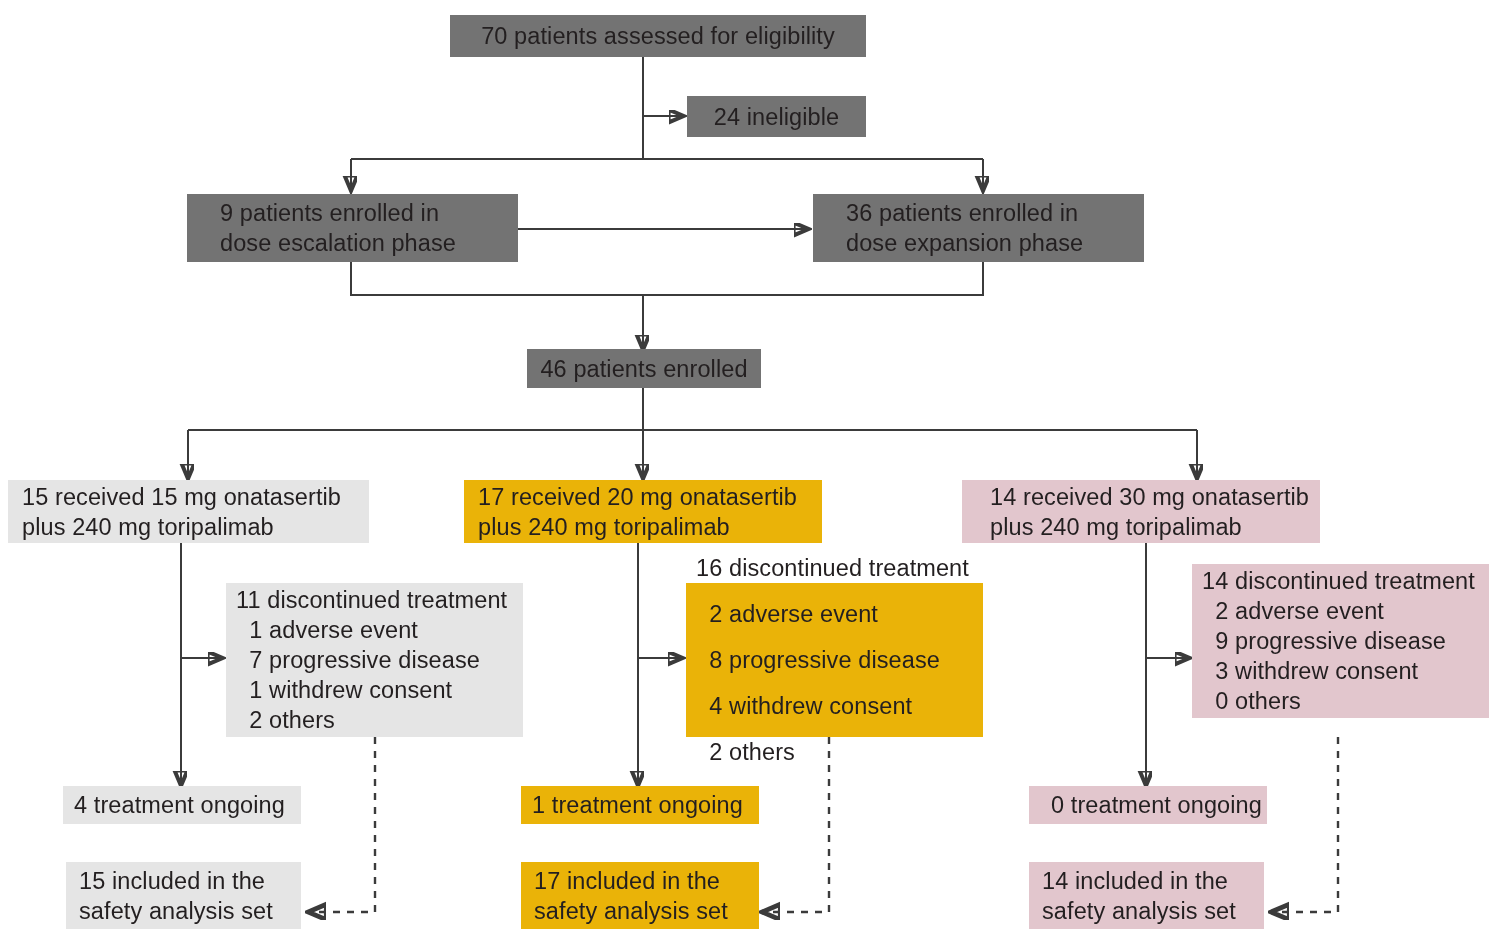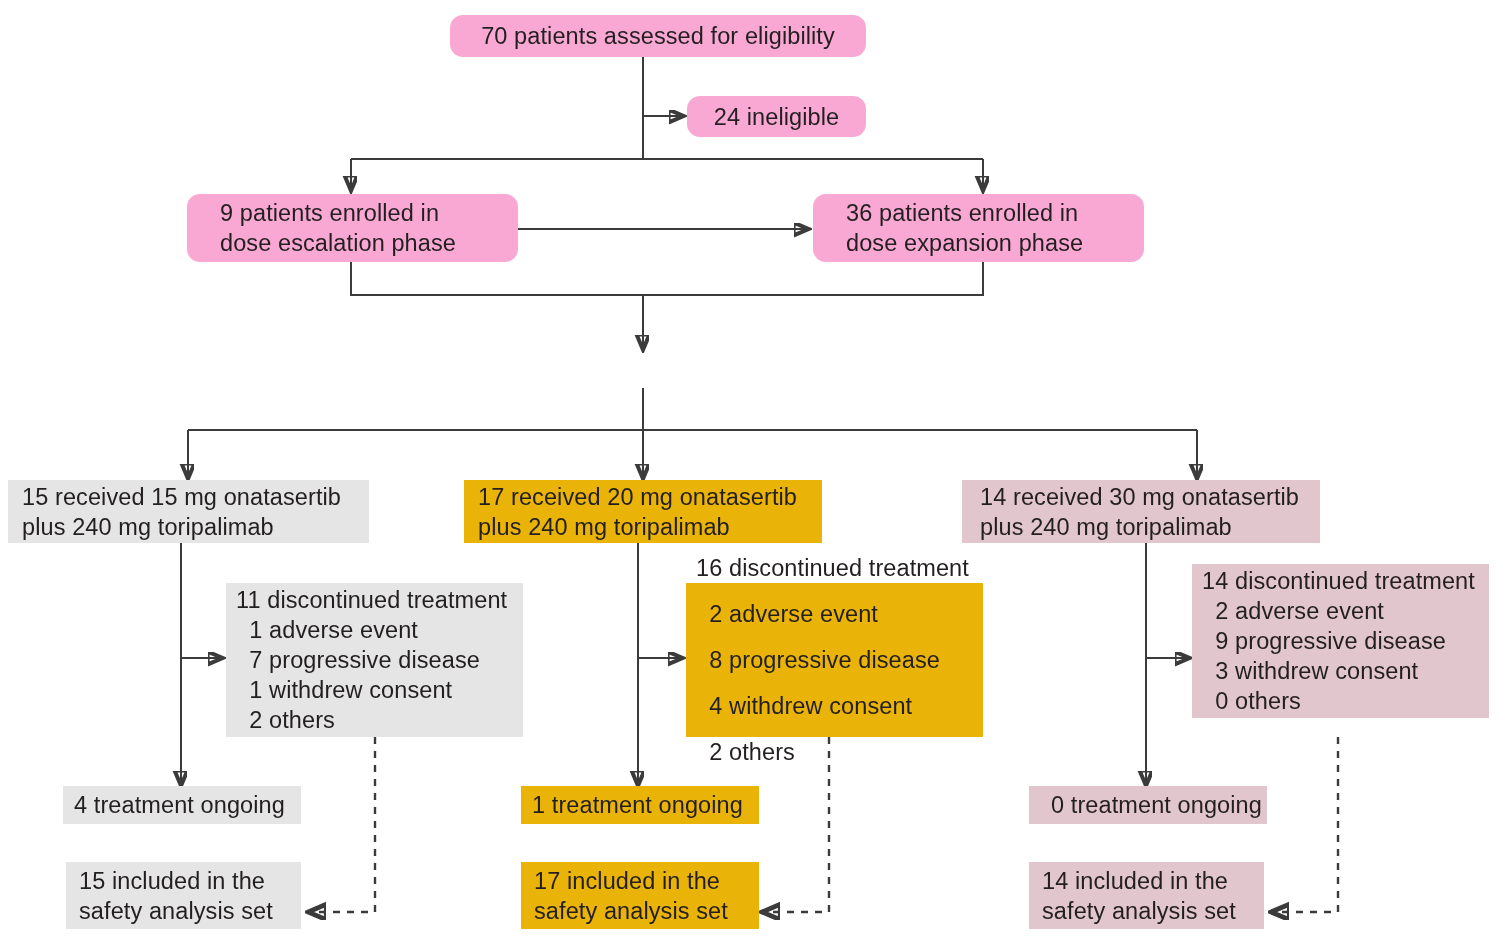"70 patients assessed for eligibility" .fill-blue { background: #f9a8d4 -> #737373; border-radius: 13px -> none }
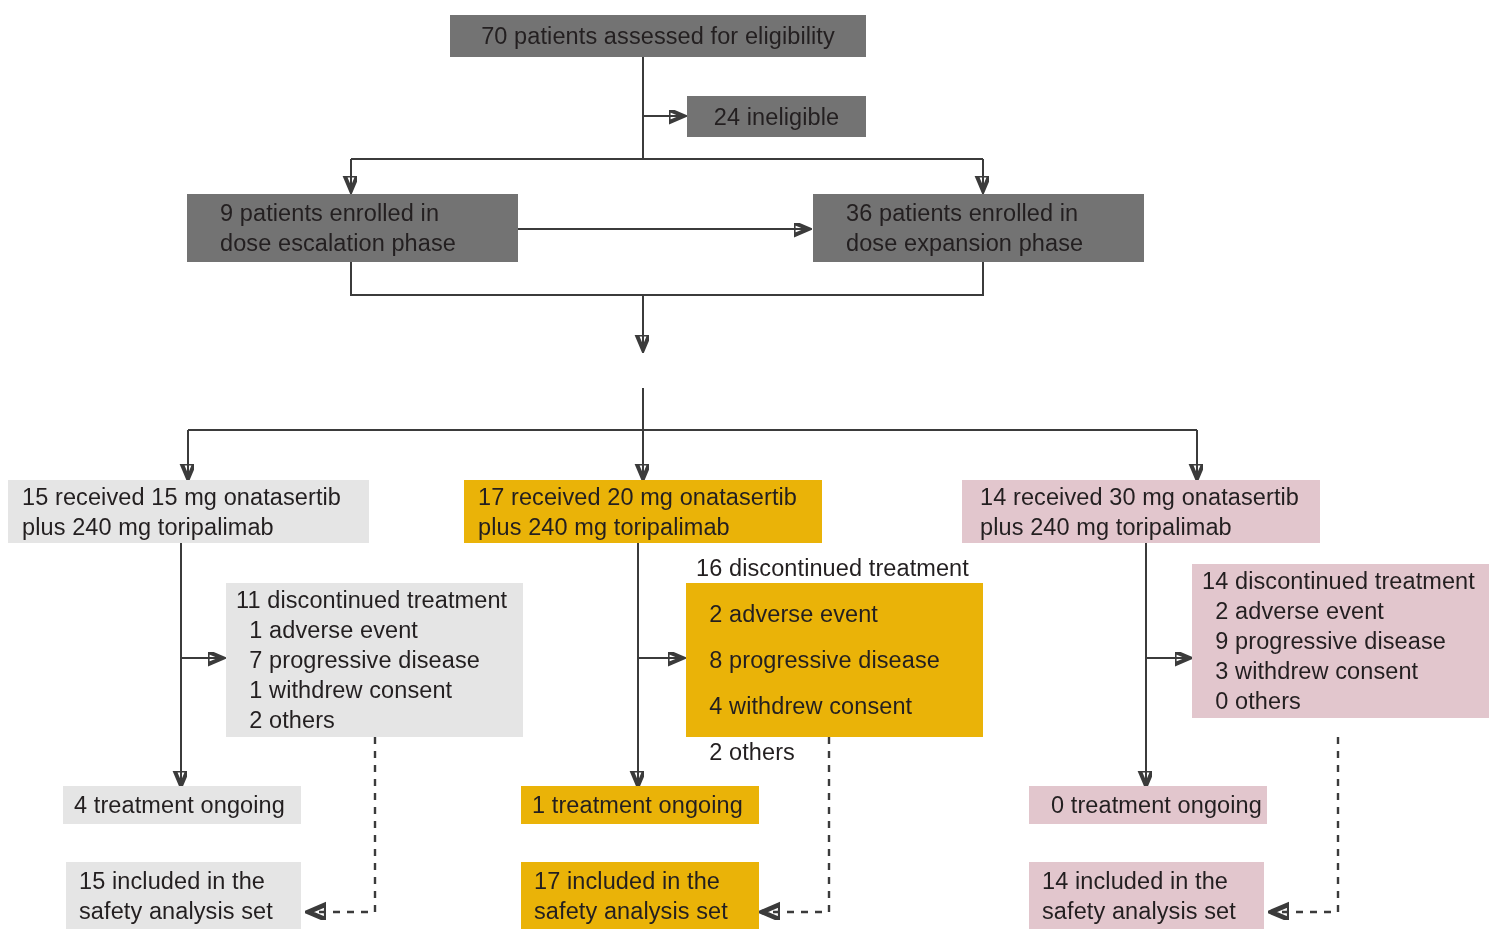"46 patients enrolled" div.node { html: none -> <div> <span>46 patients enrolled</span> </div> }
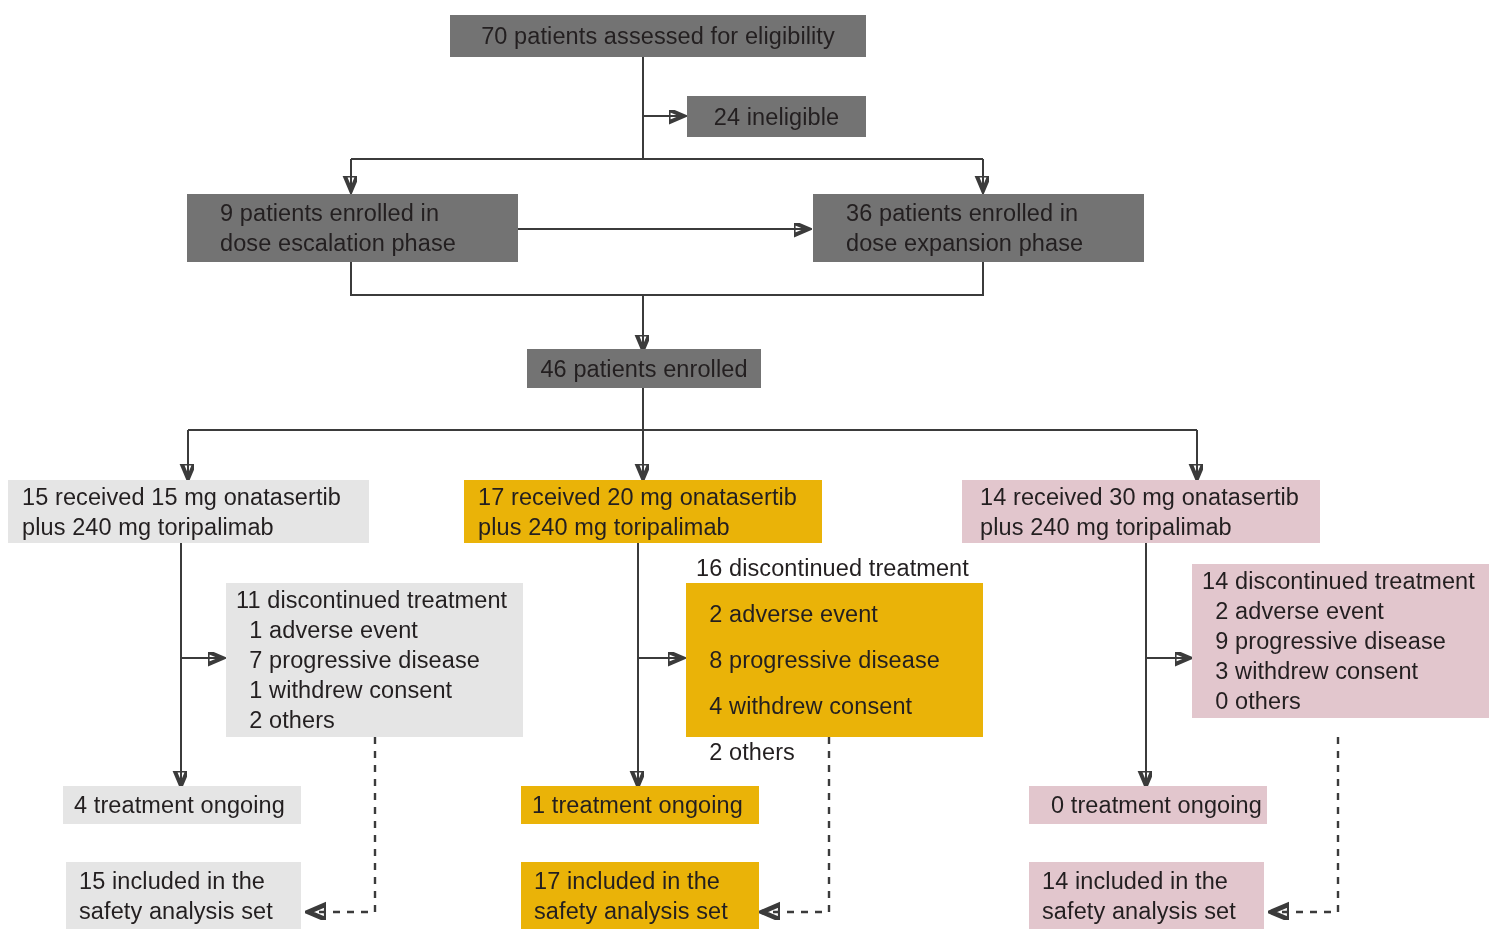"14 received 30 mg onatasertib" div.node { padding-left: 18px -> 28px }
